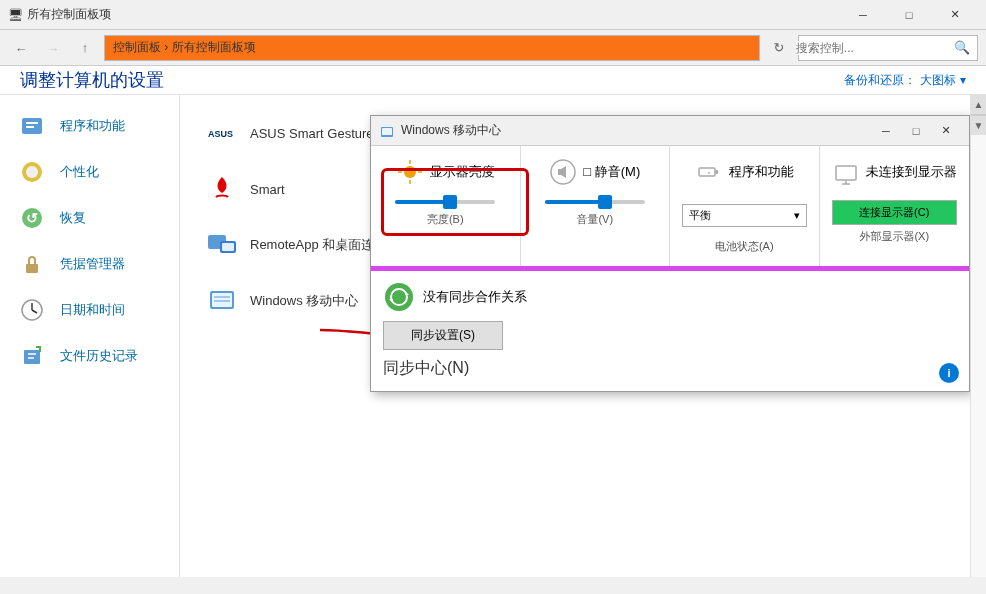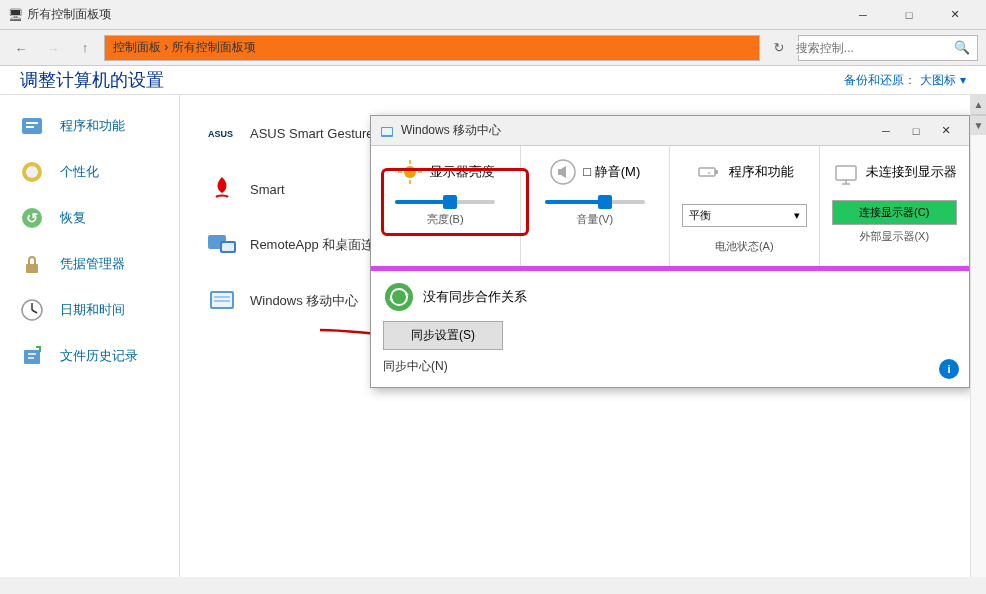"同步中心(N)" .sync-center-link { font-size: 12px -> 16px }
